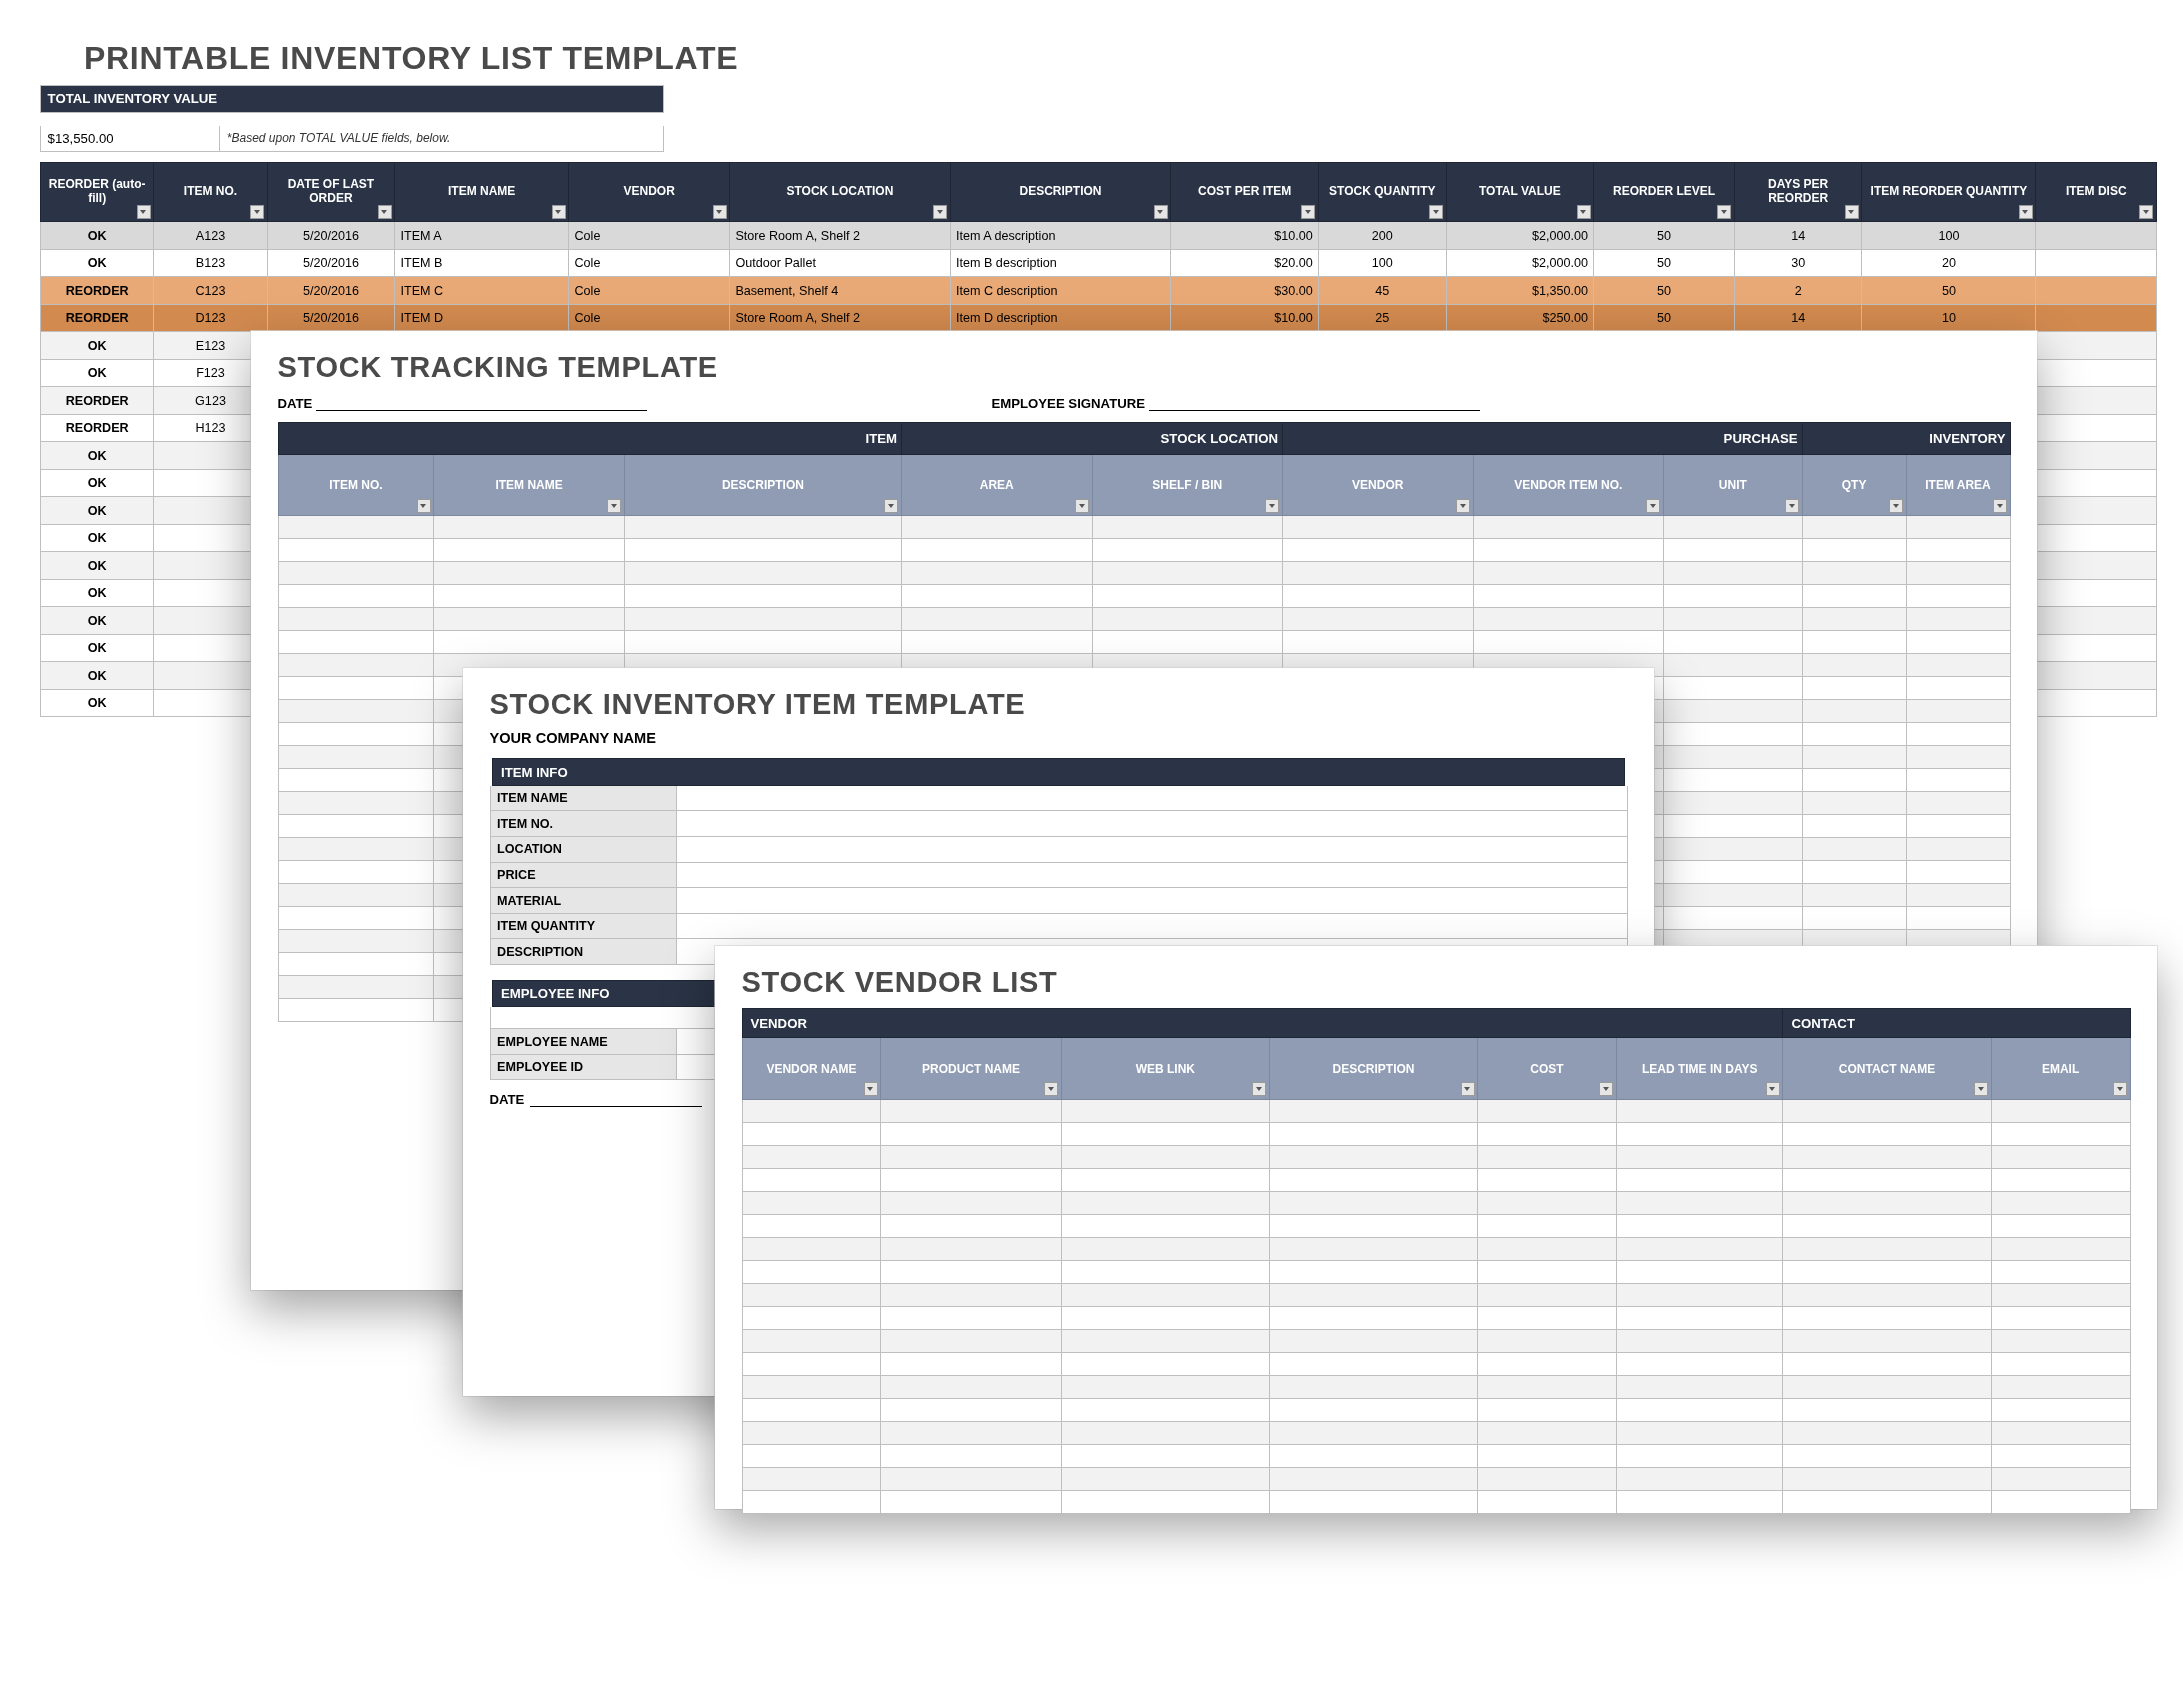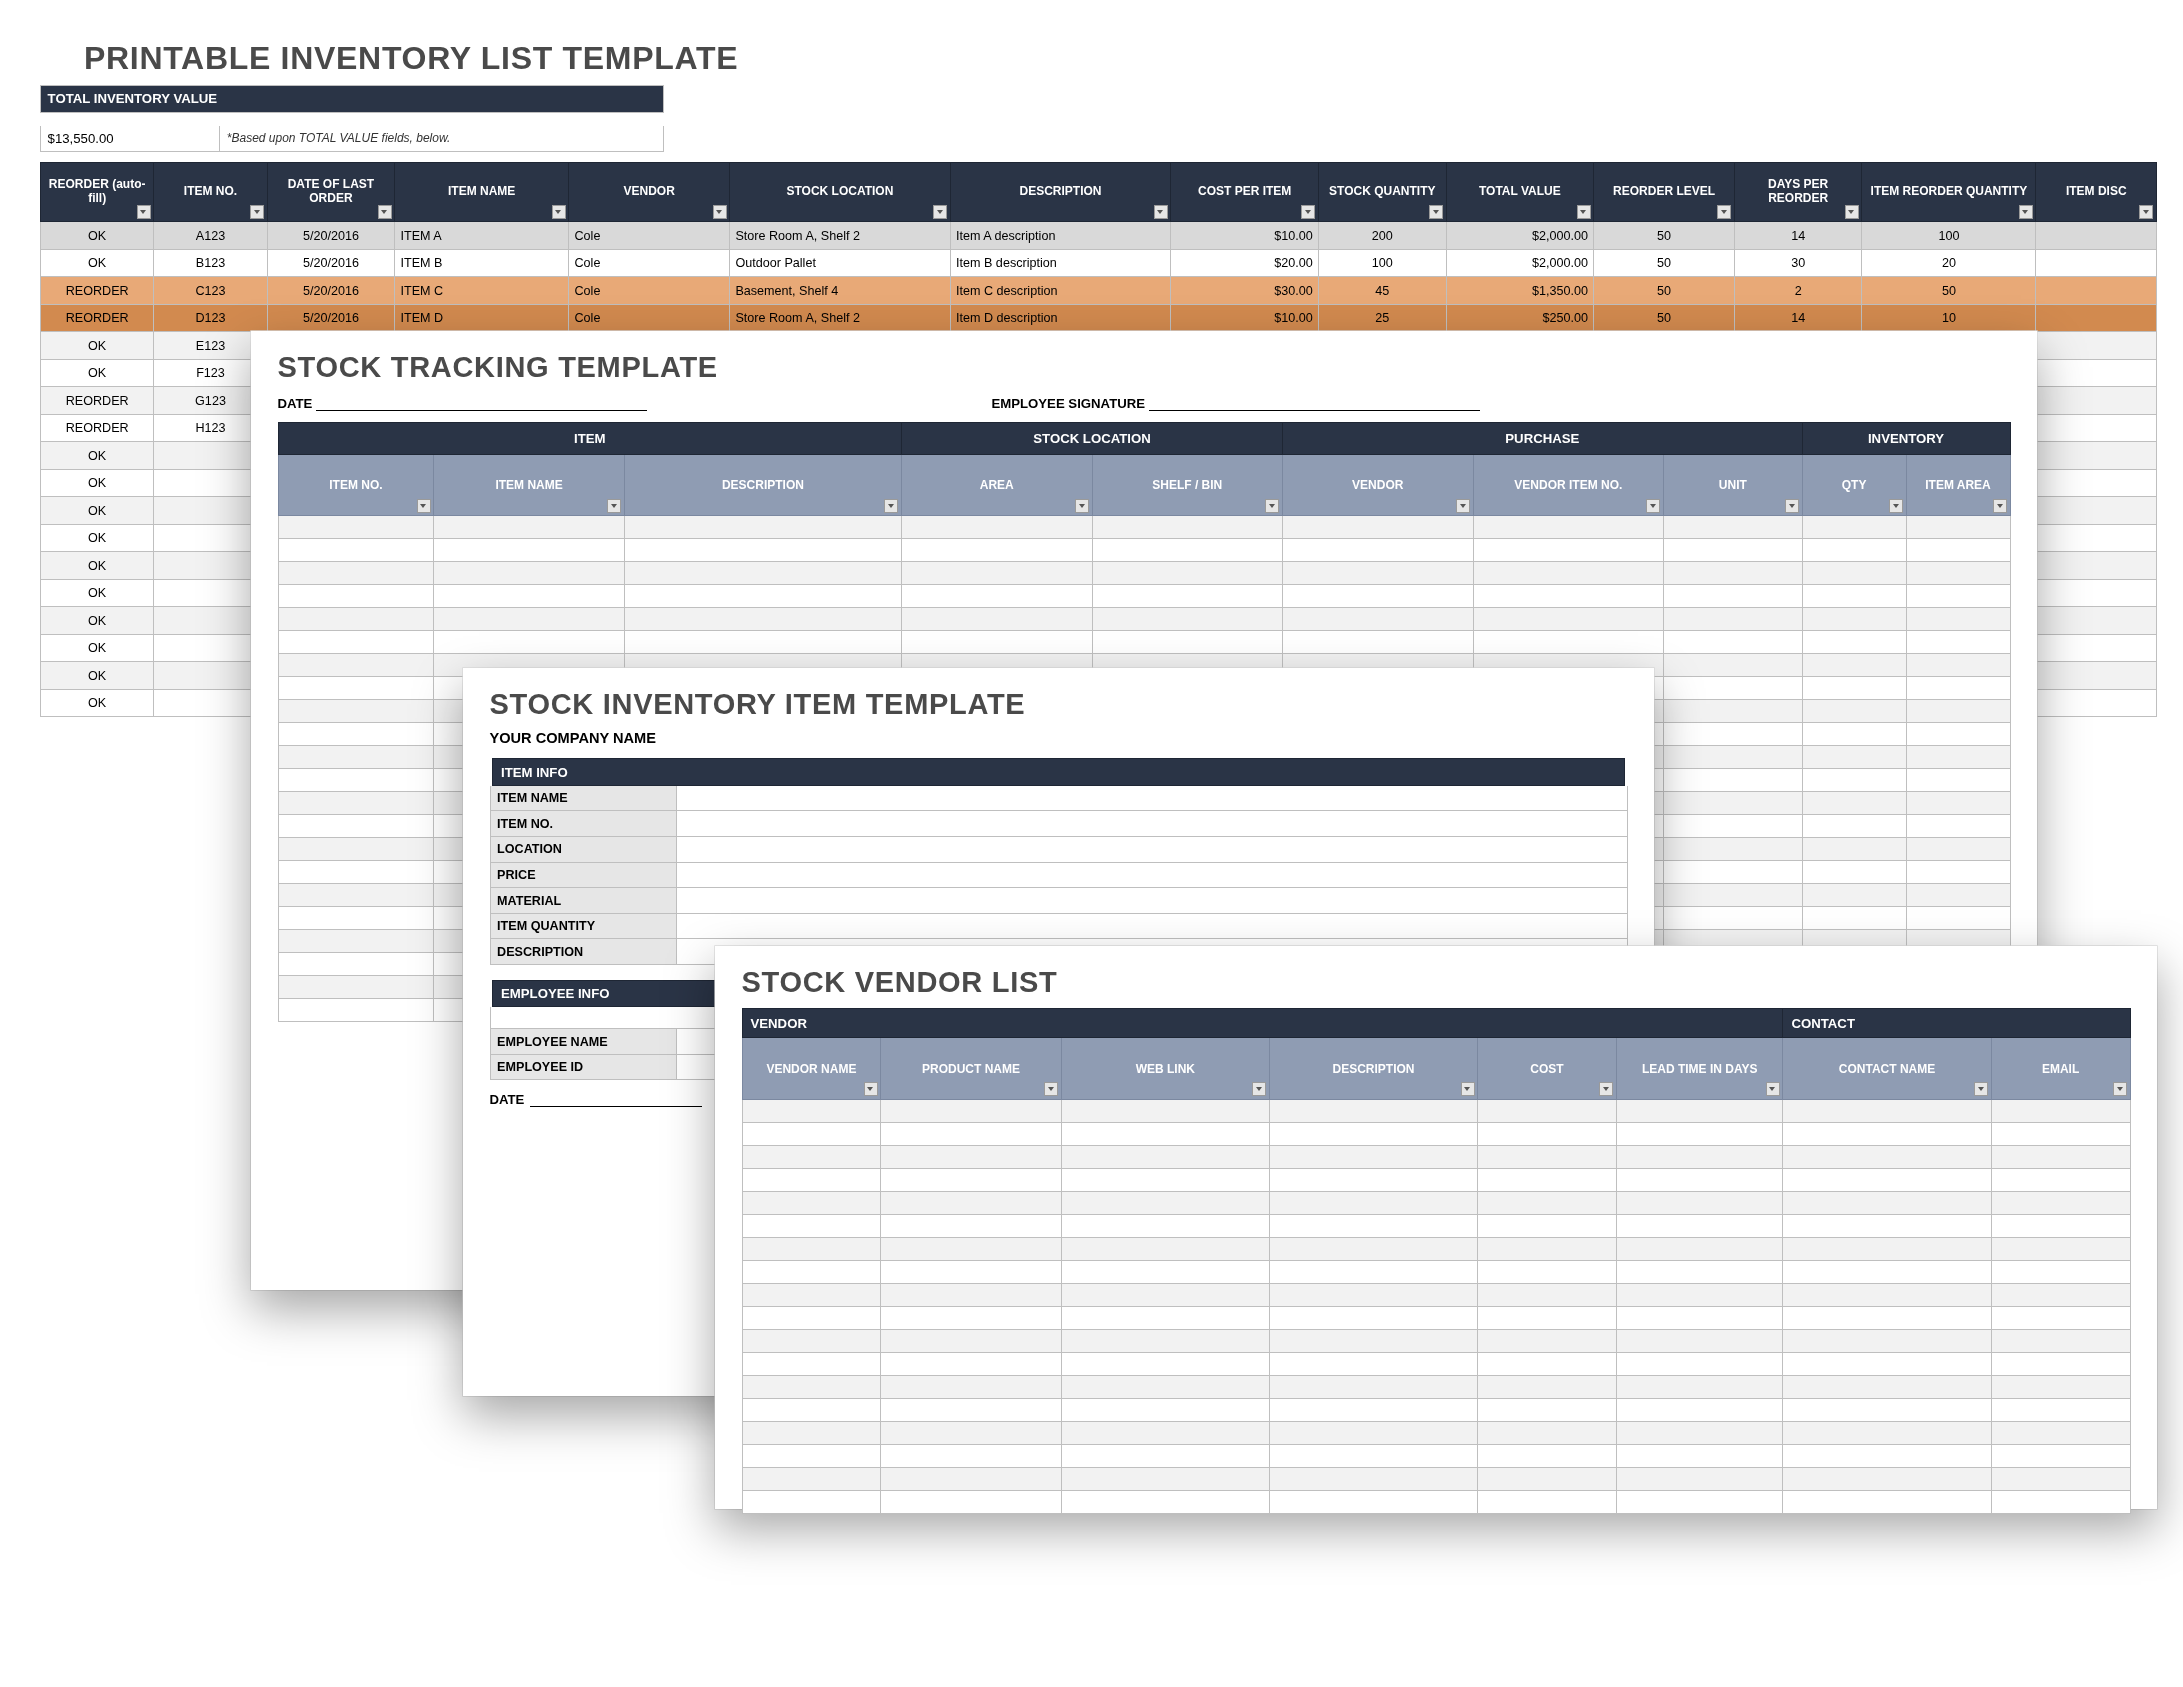"OK" table.inv td.status { font-weight: 400 -> 700 }
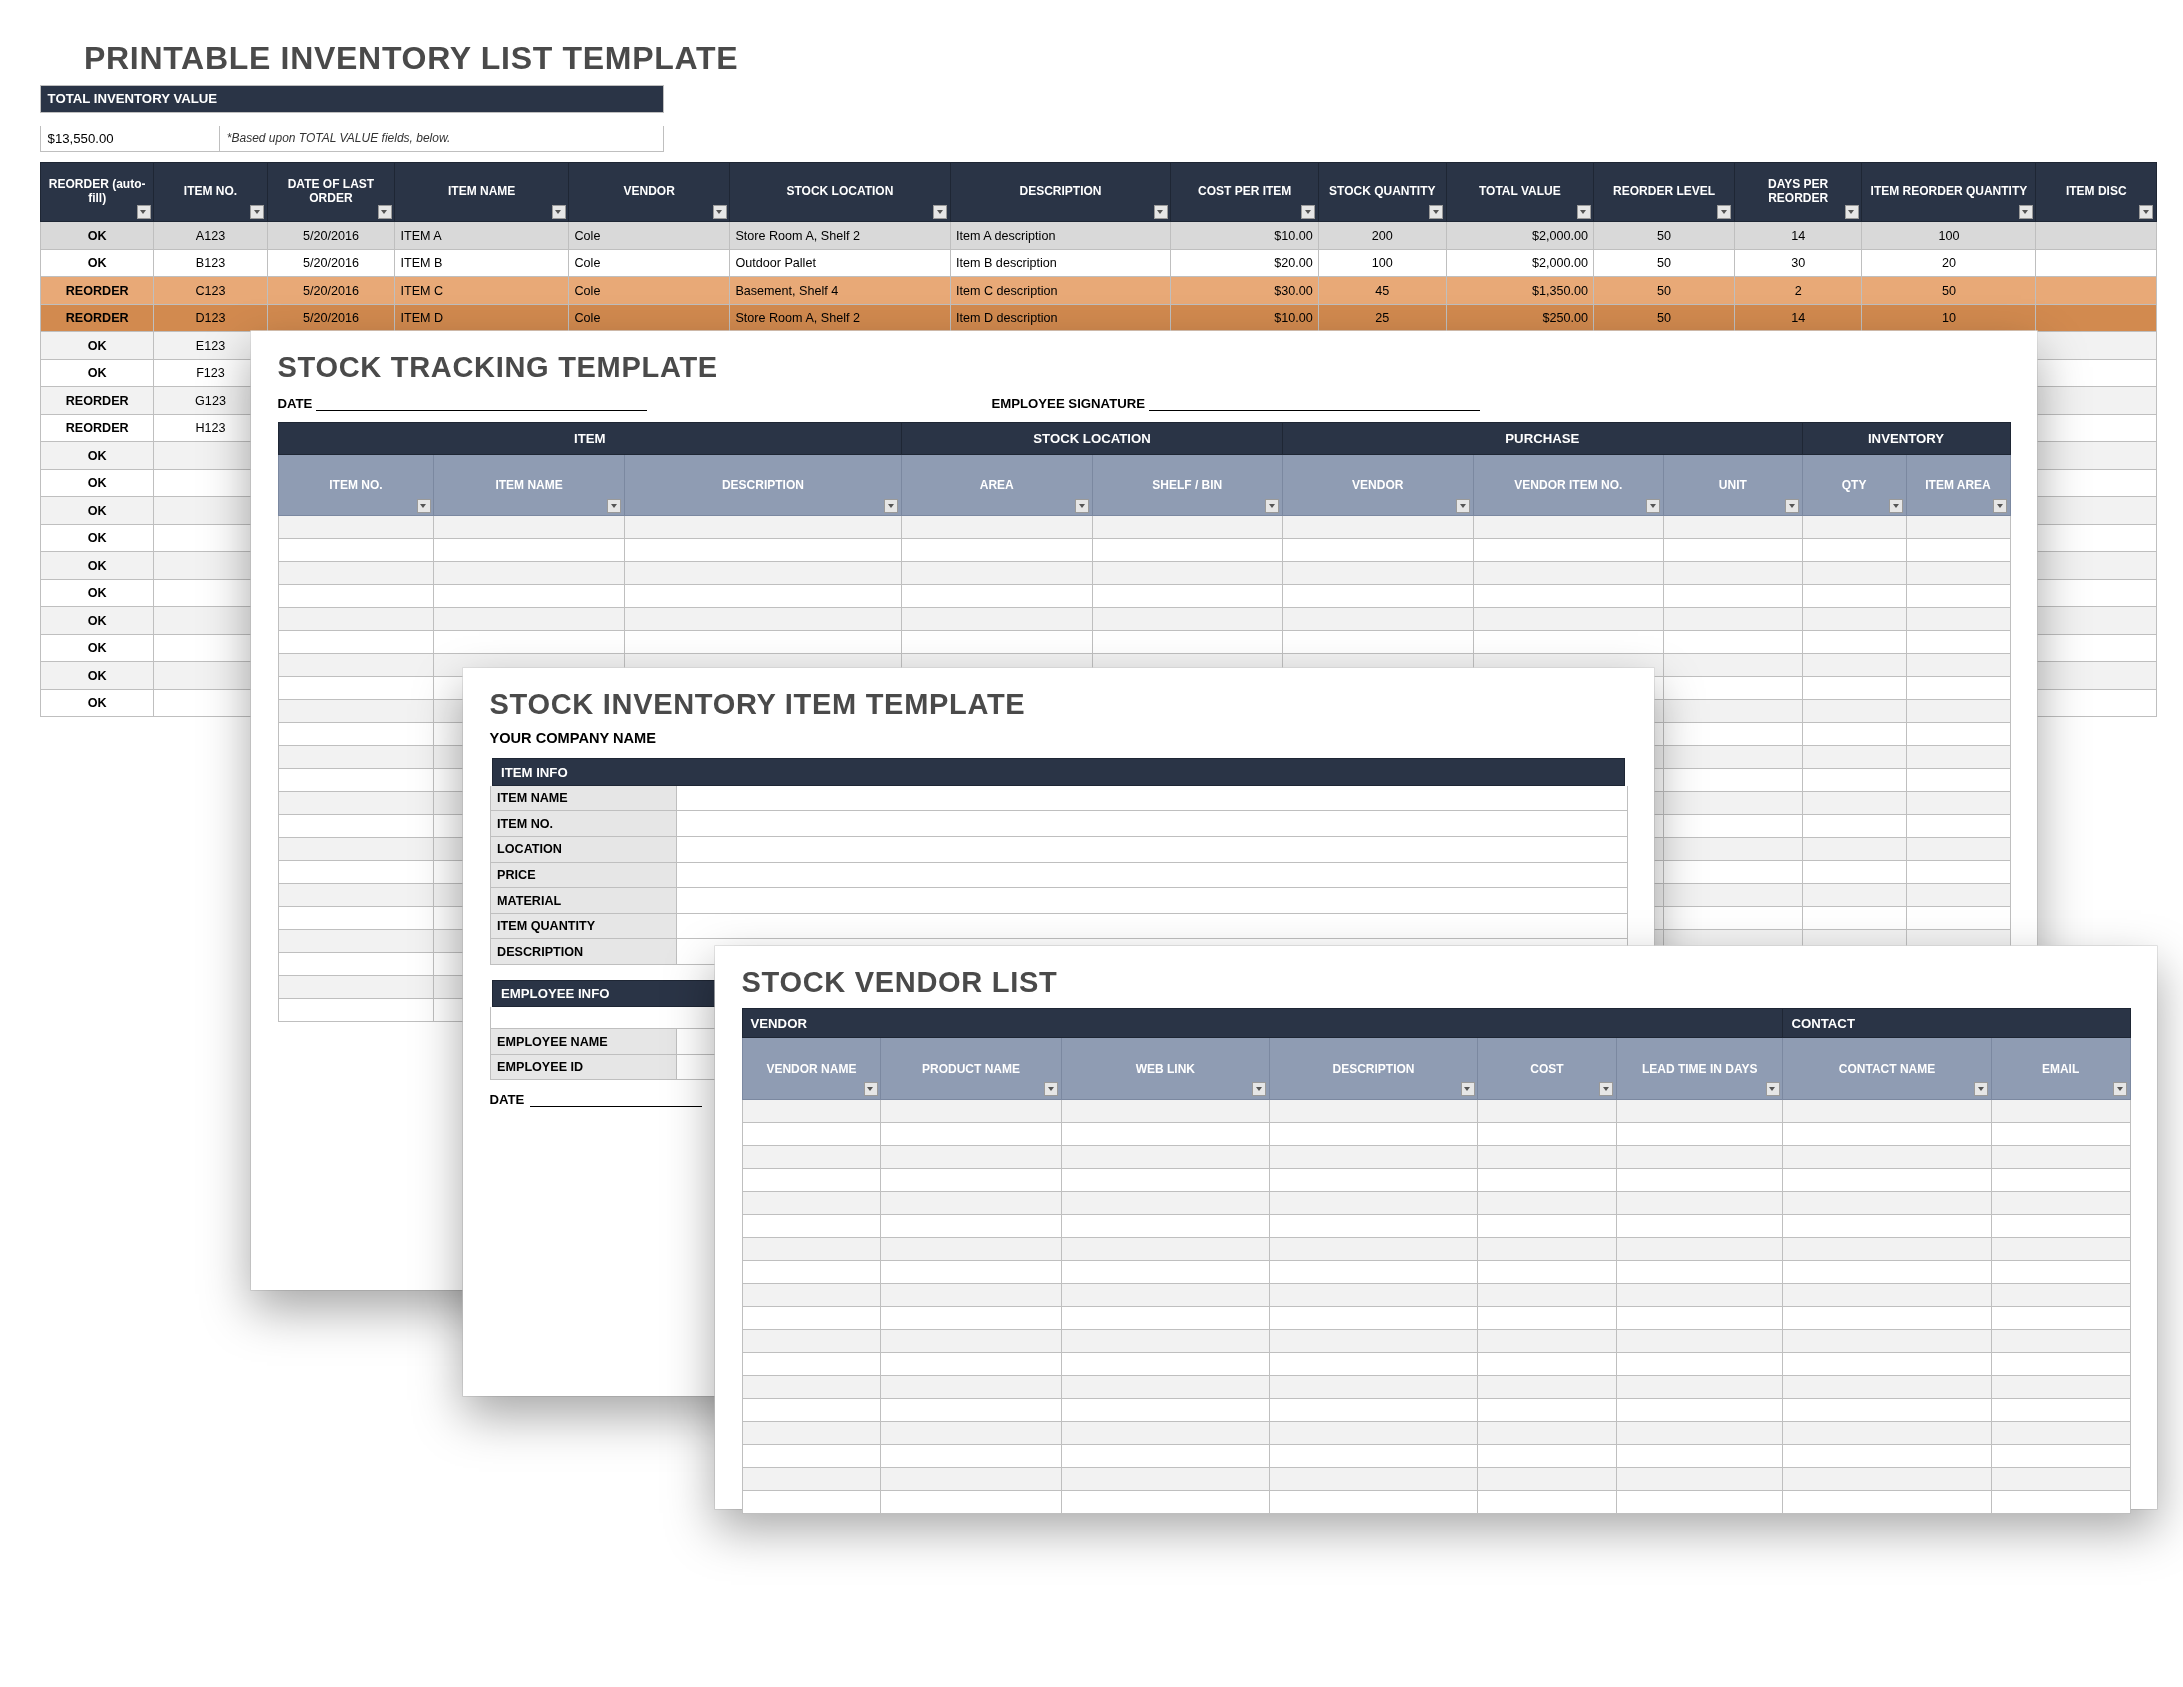"ITEM" table.track th.grp { text-align: center -> right }
